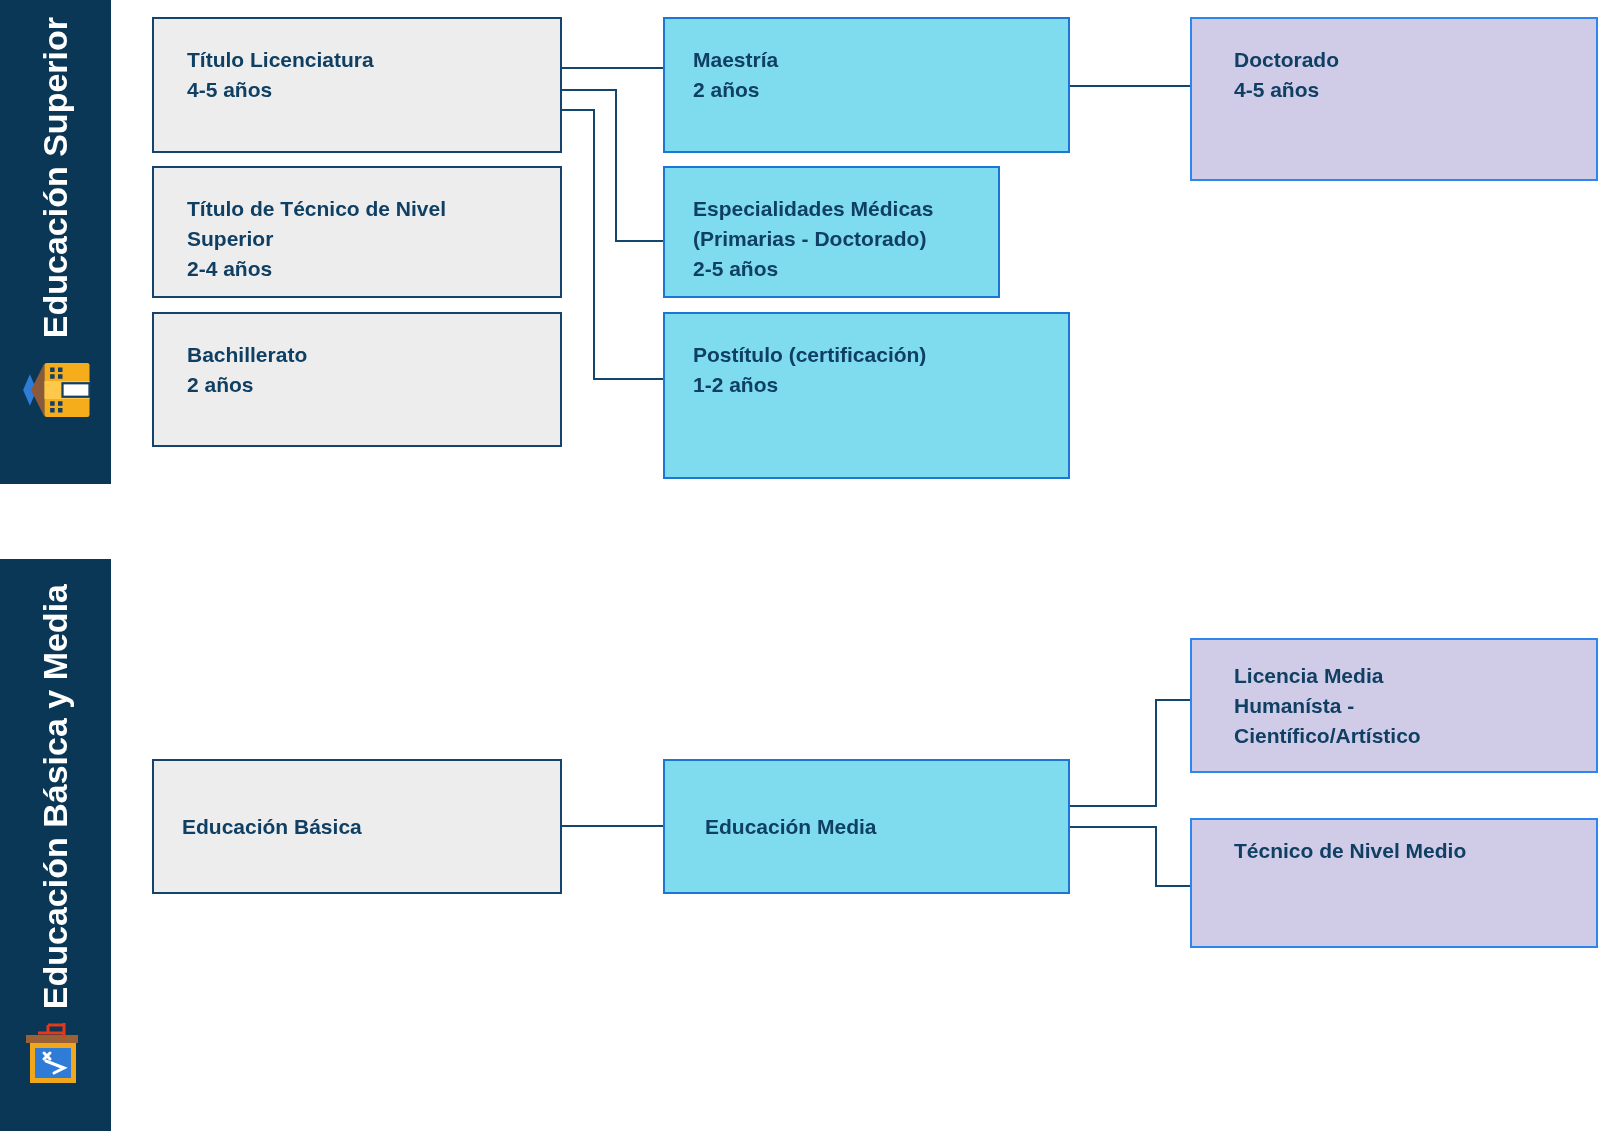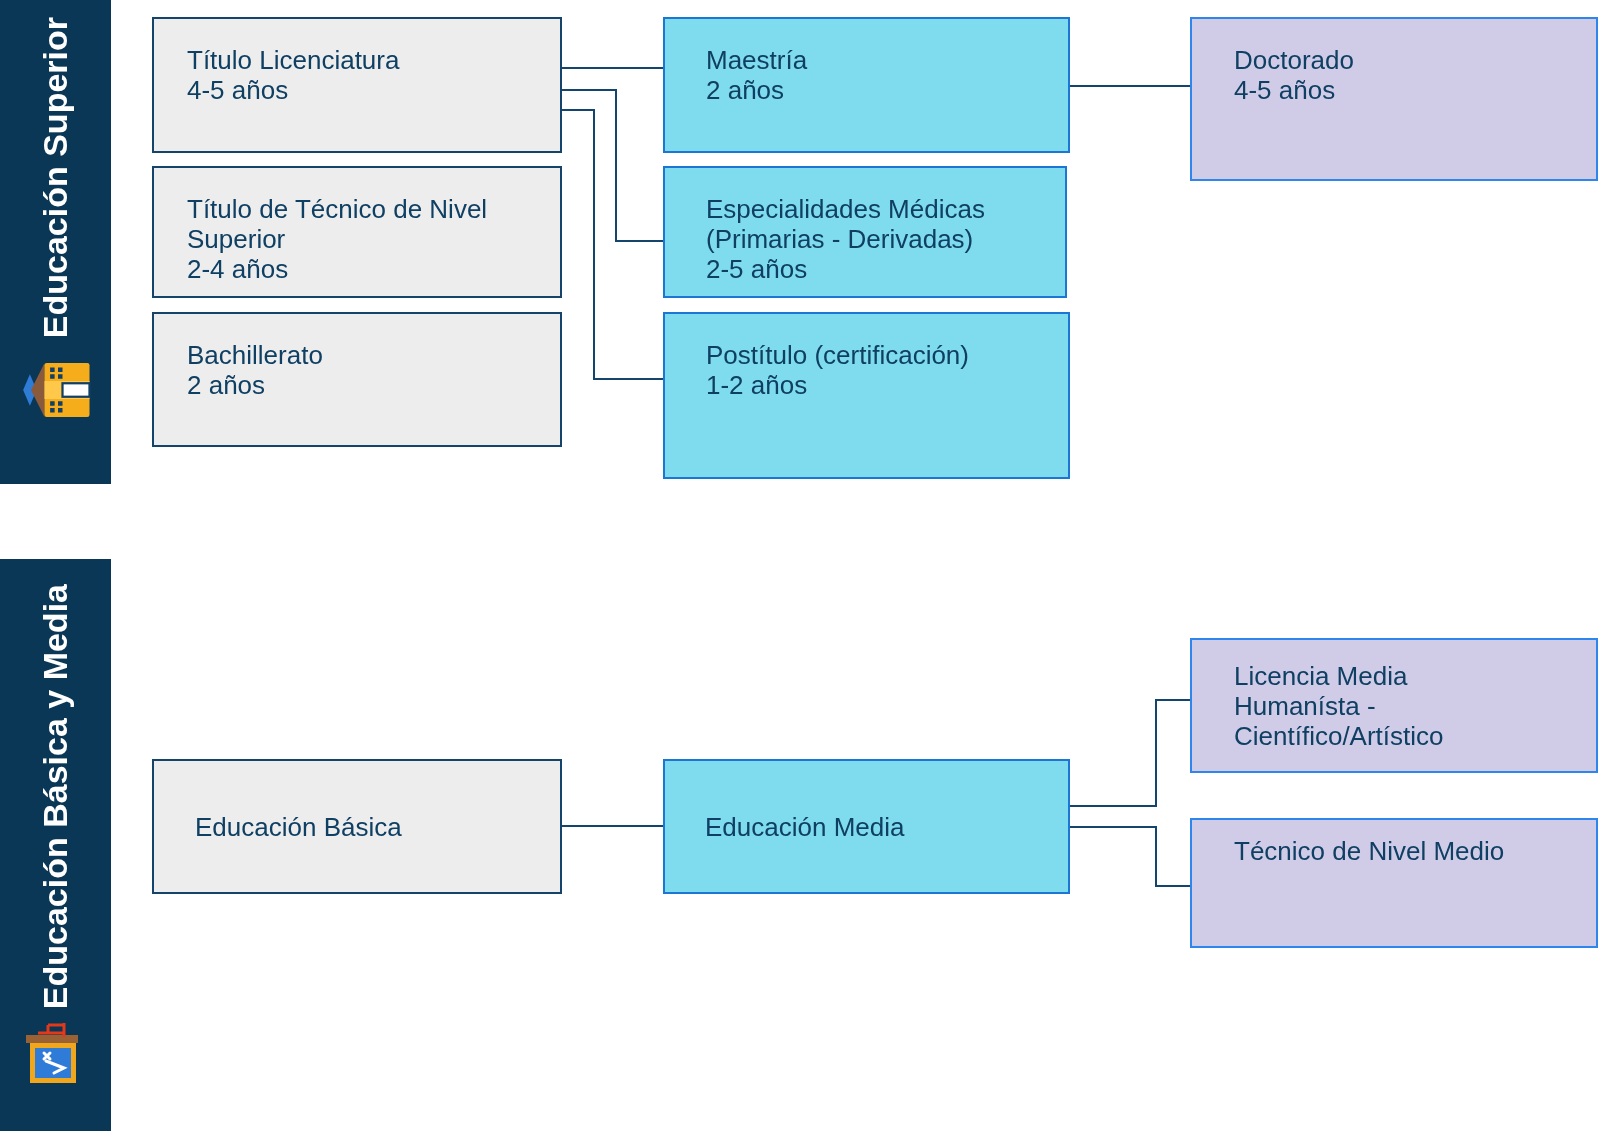"Título Licenciatura" .box { font-size: 26px -> 21px; font-weight: 400 -> 700 }
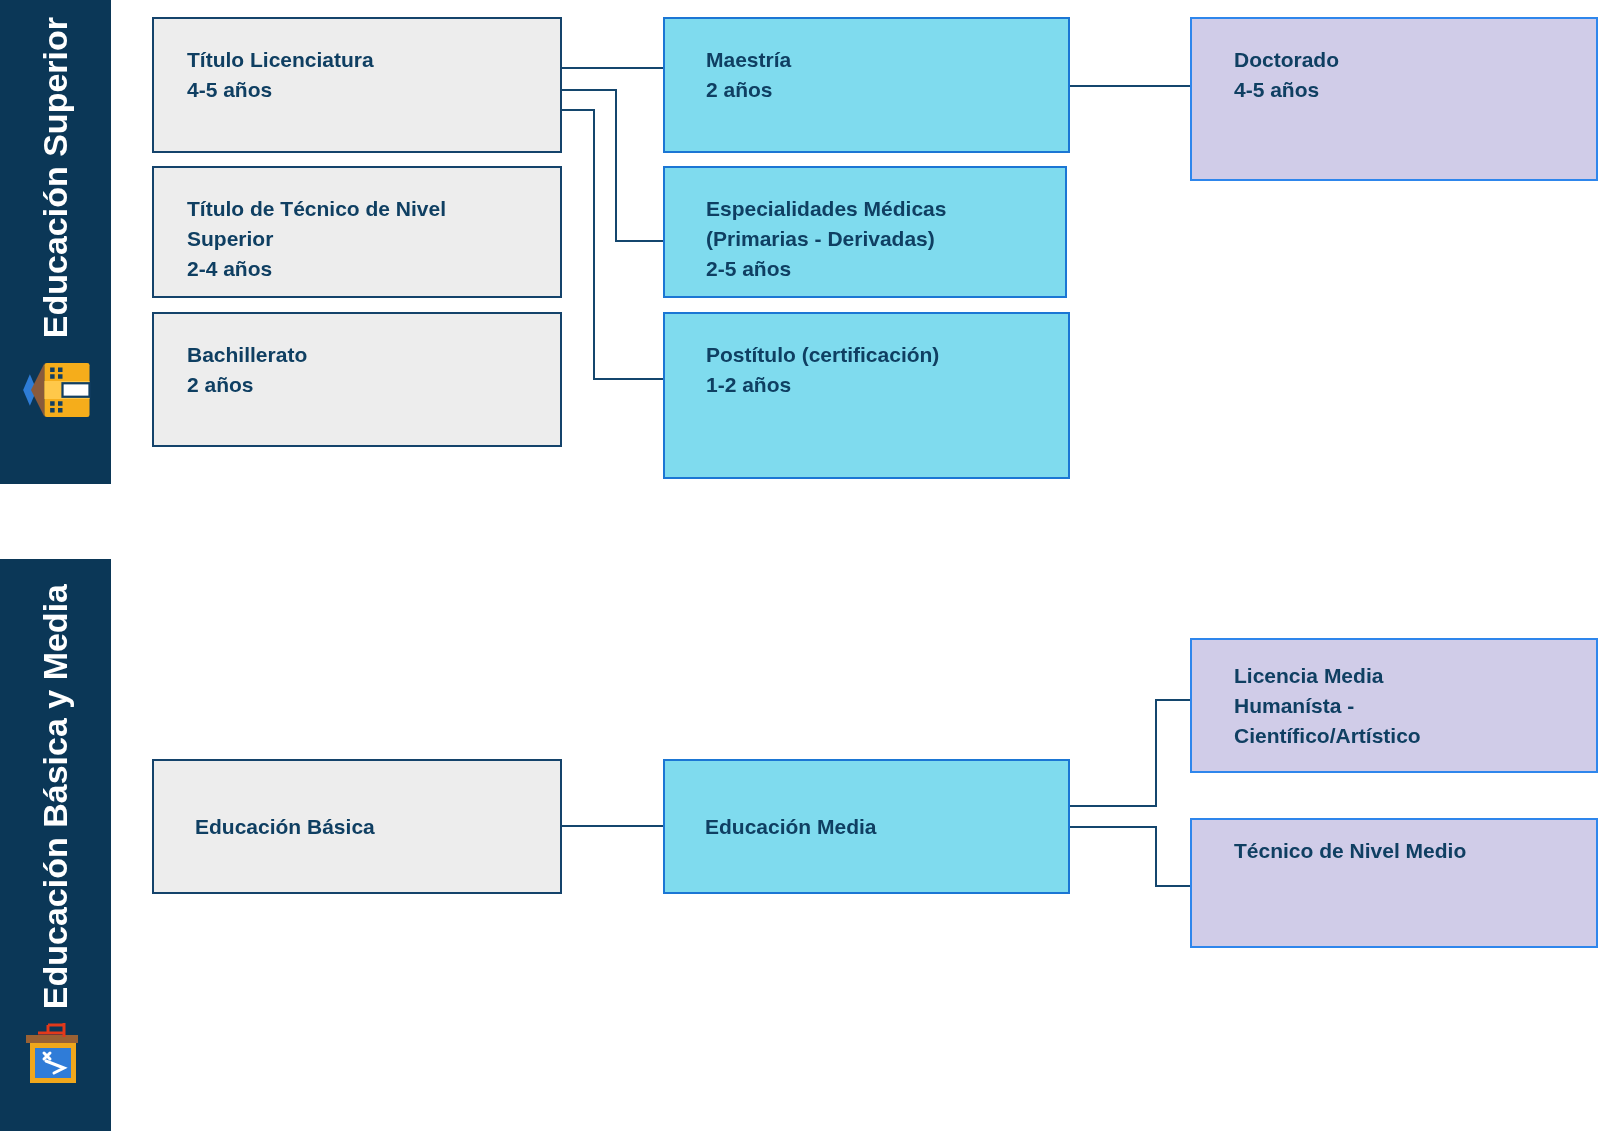"Maestría" .pl28 { padding-left: 41px -> 28px }
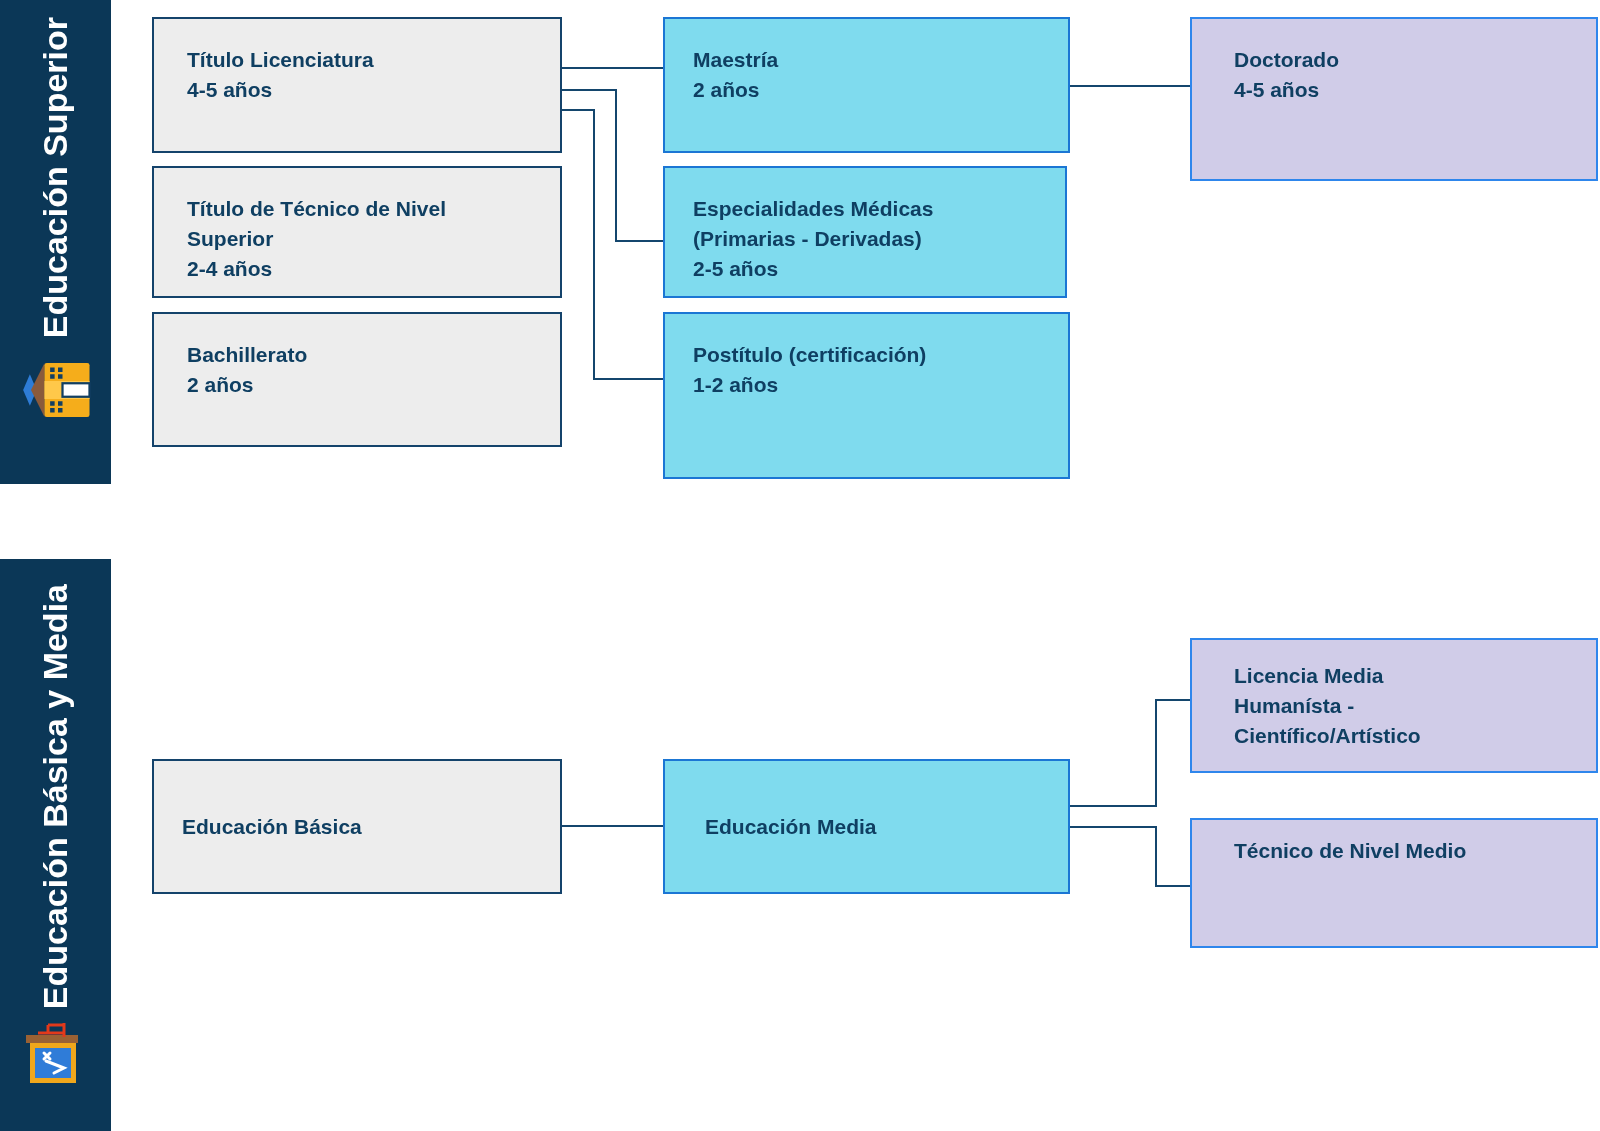"Especialidades Médicas" div.box { width: 404px -> 337px }
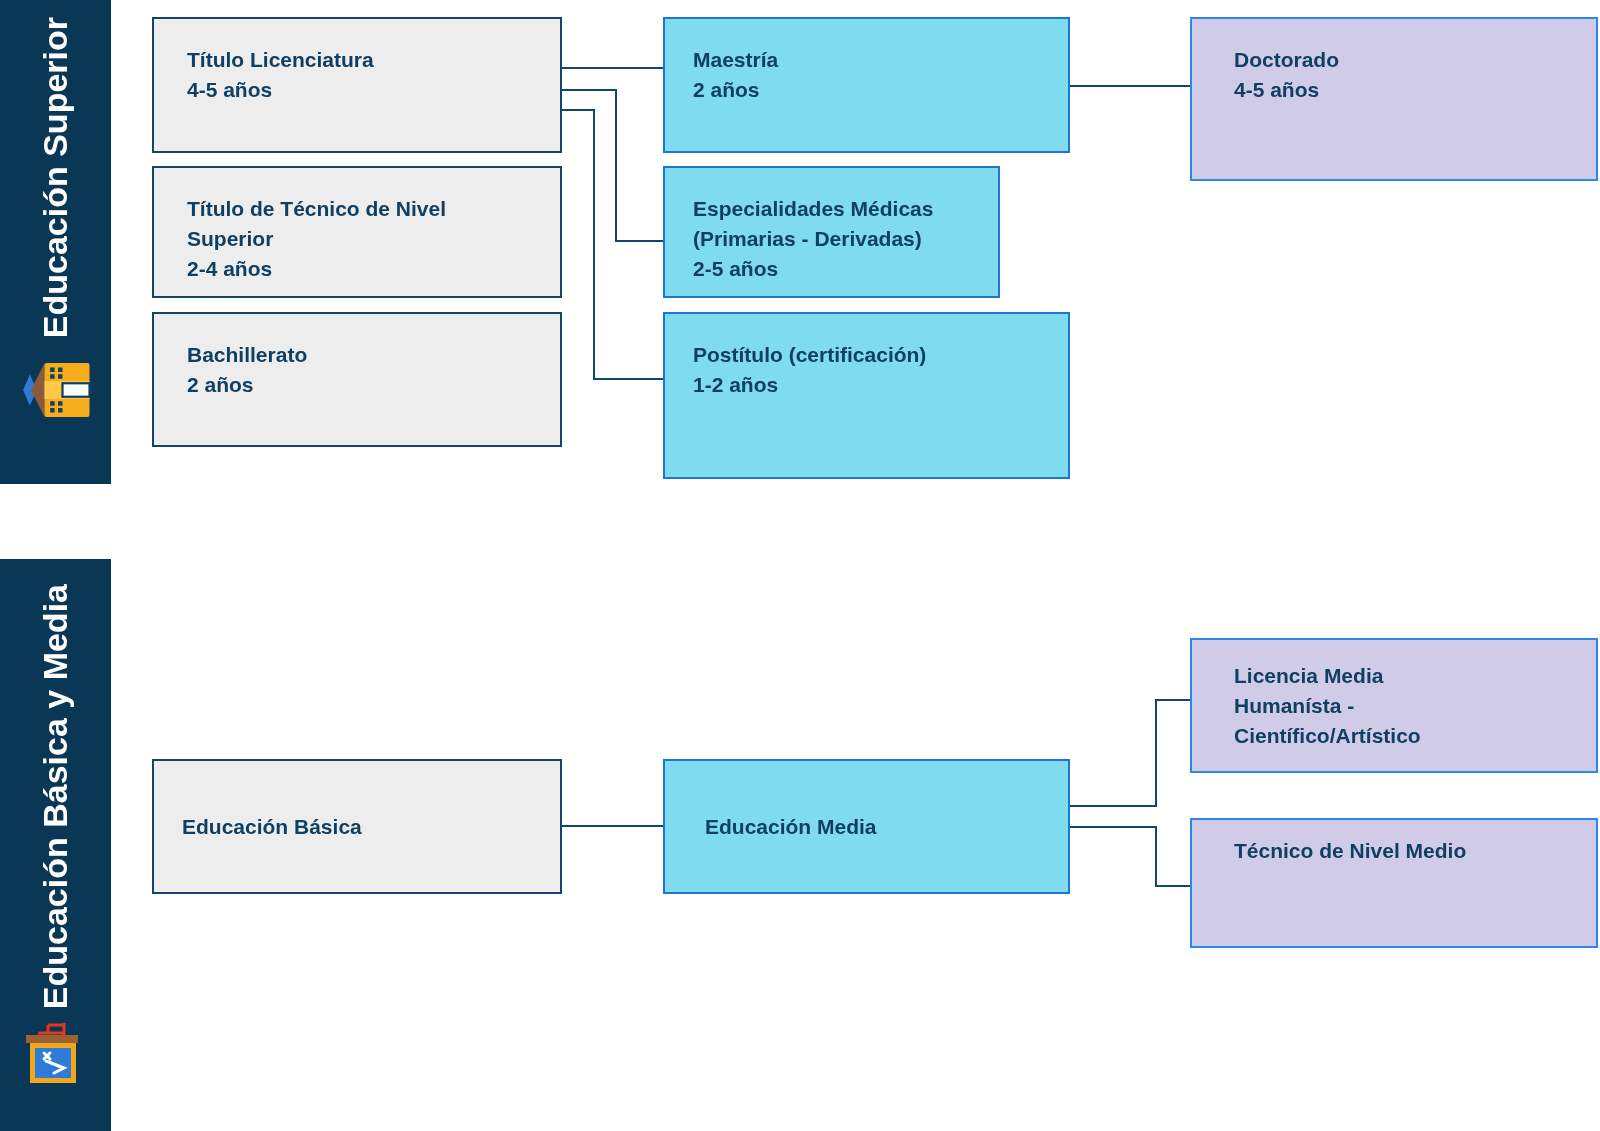"(Primarias - Derivadas)" div { text: Derivadas -> Doctorado }
